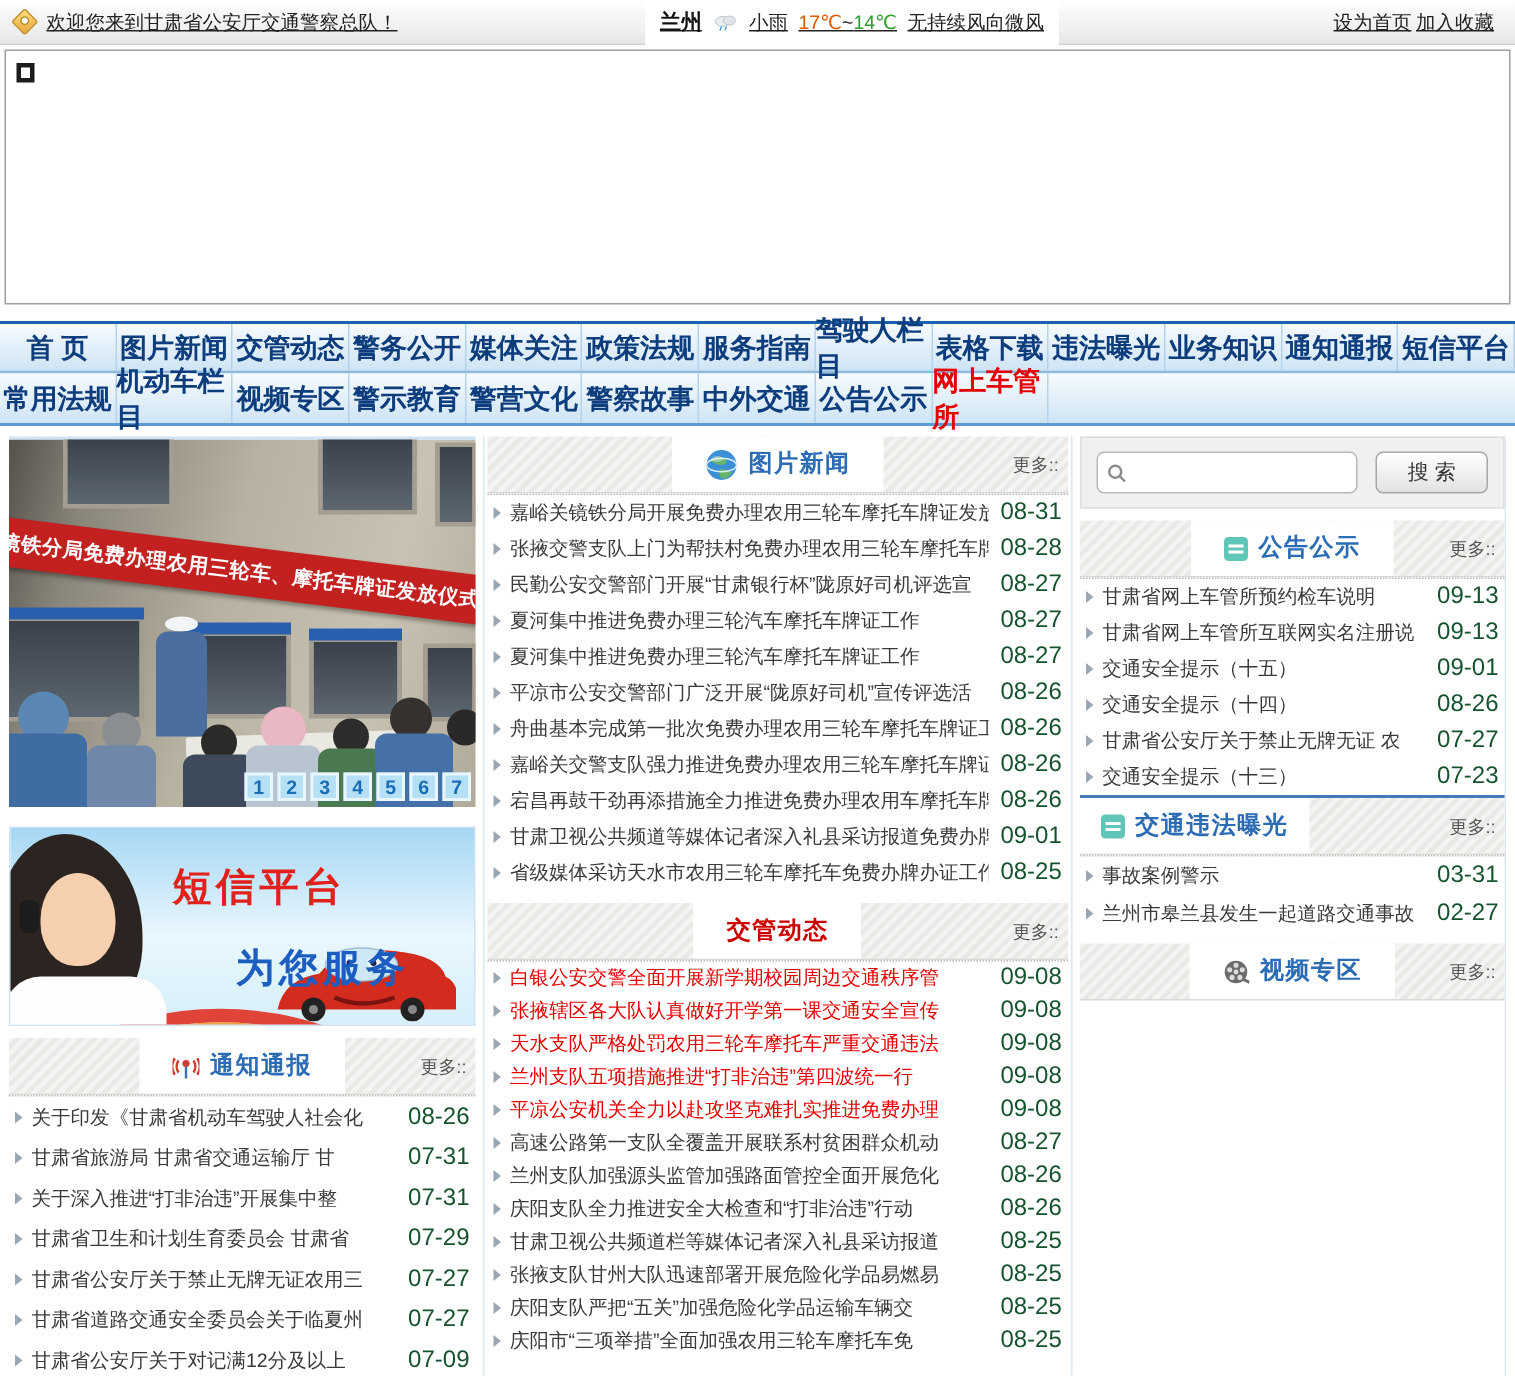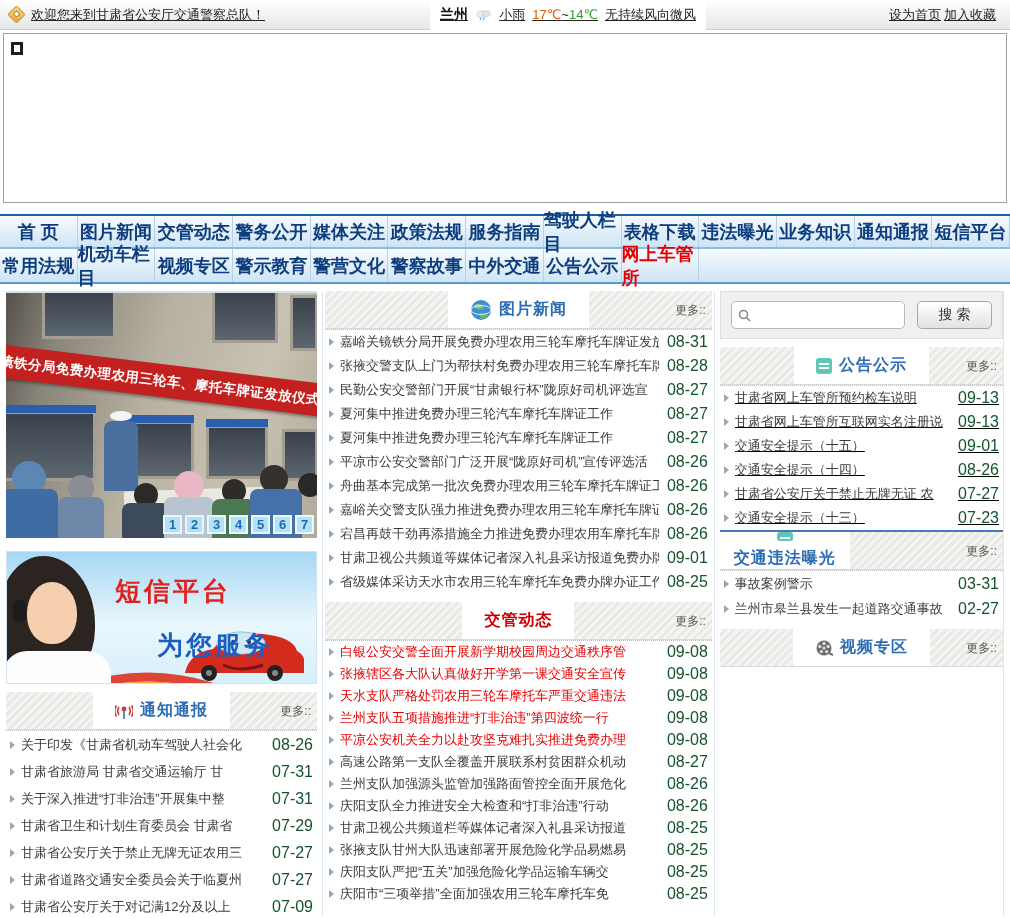"甘肃省网上车管所预约检车说明" div.list { text-decoration: underline -> none }
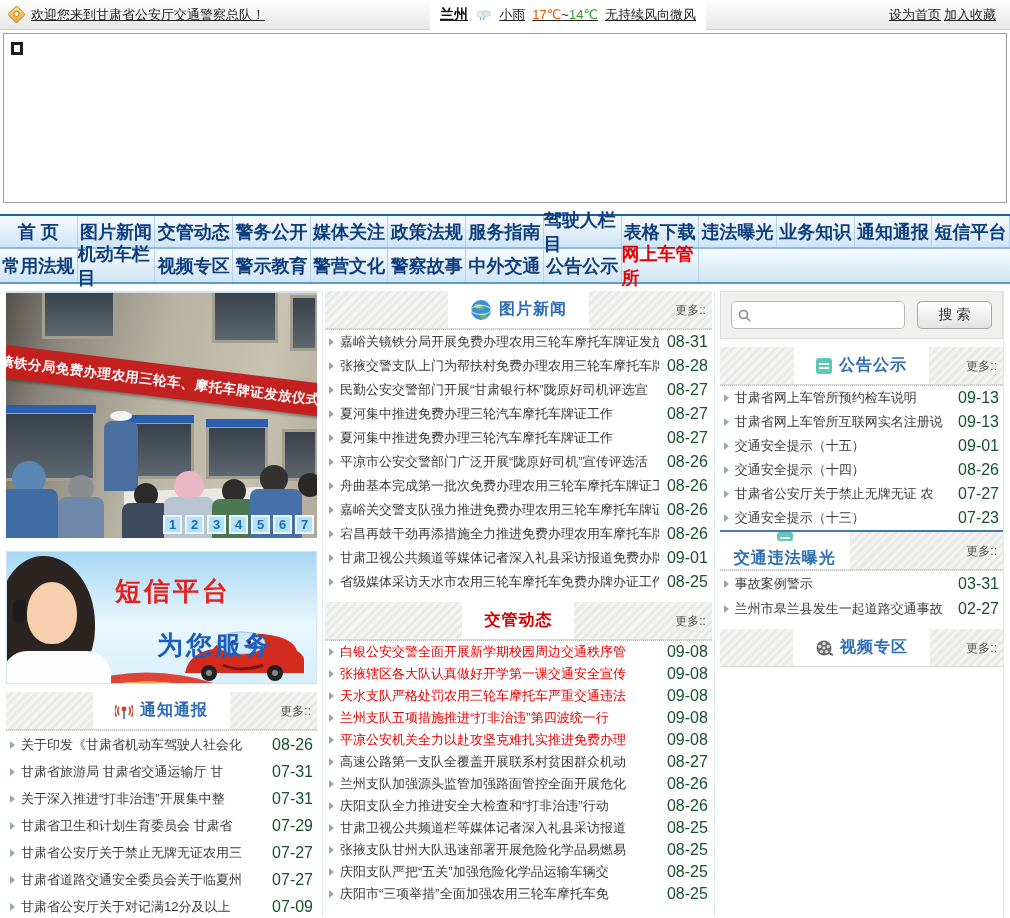"交通违法曝光" .sec-tab.left { flex-direction: column -> none }
